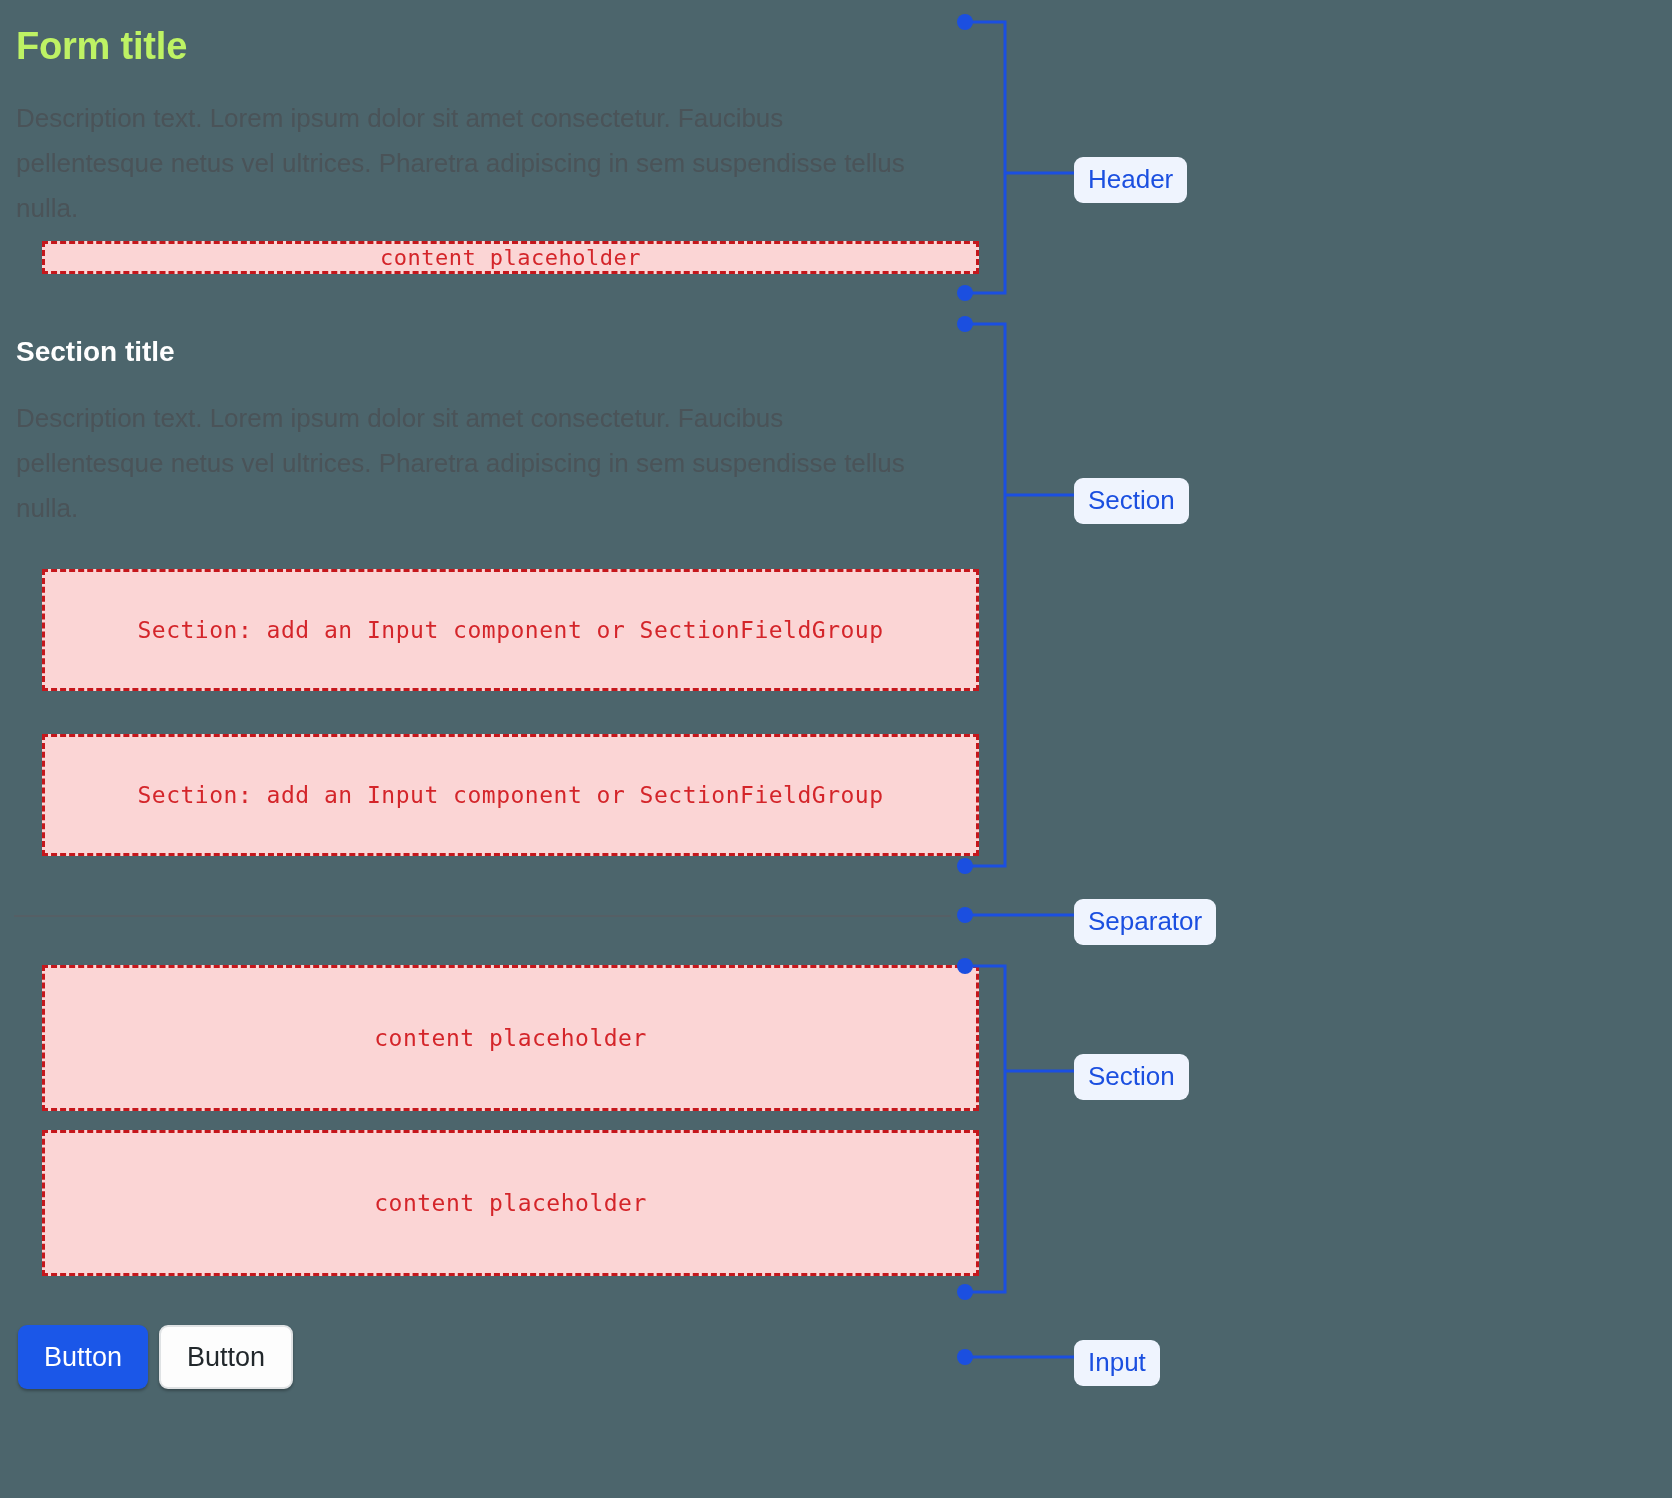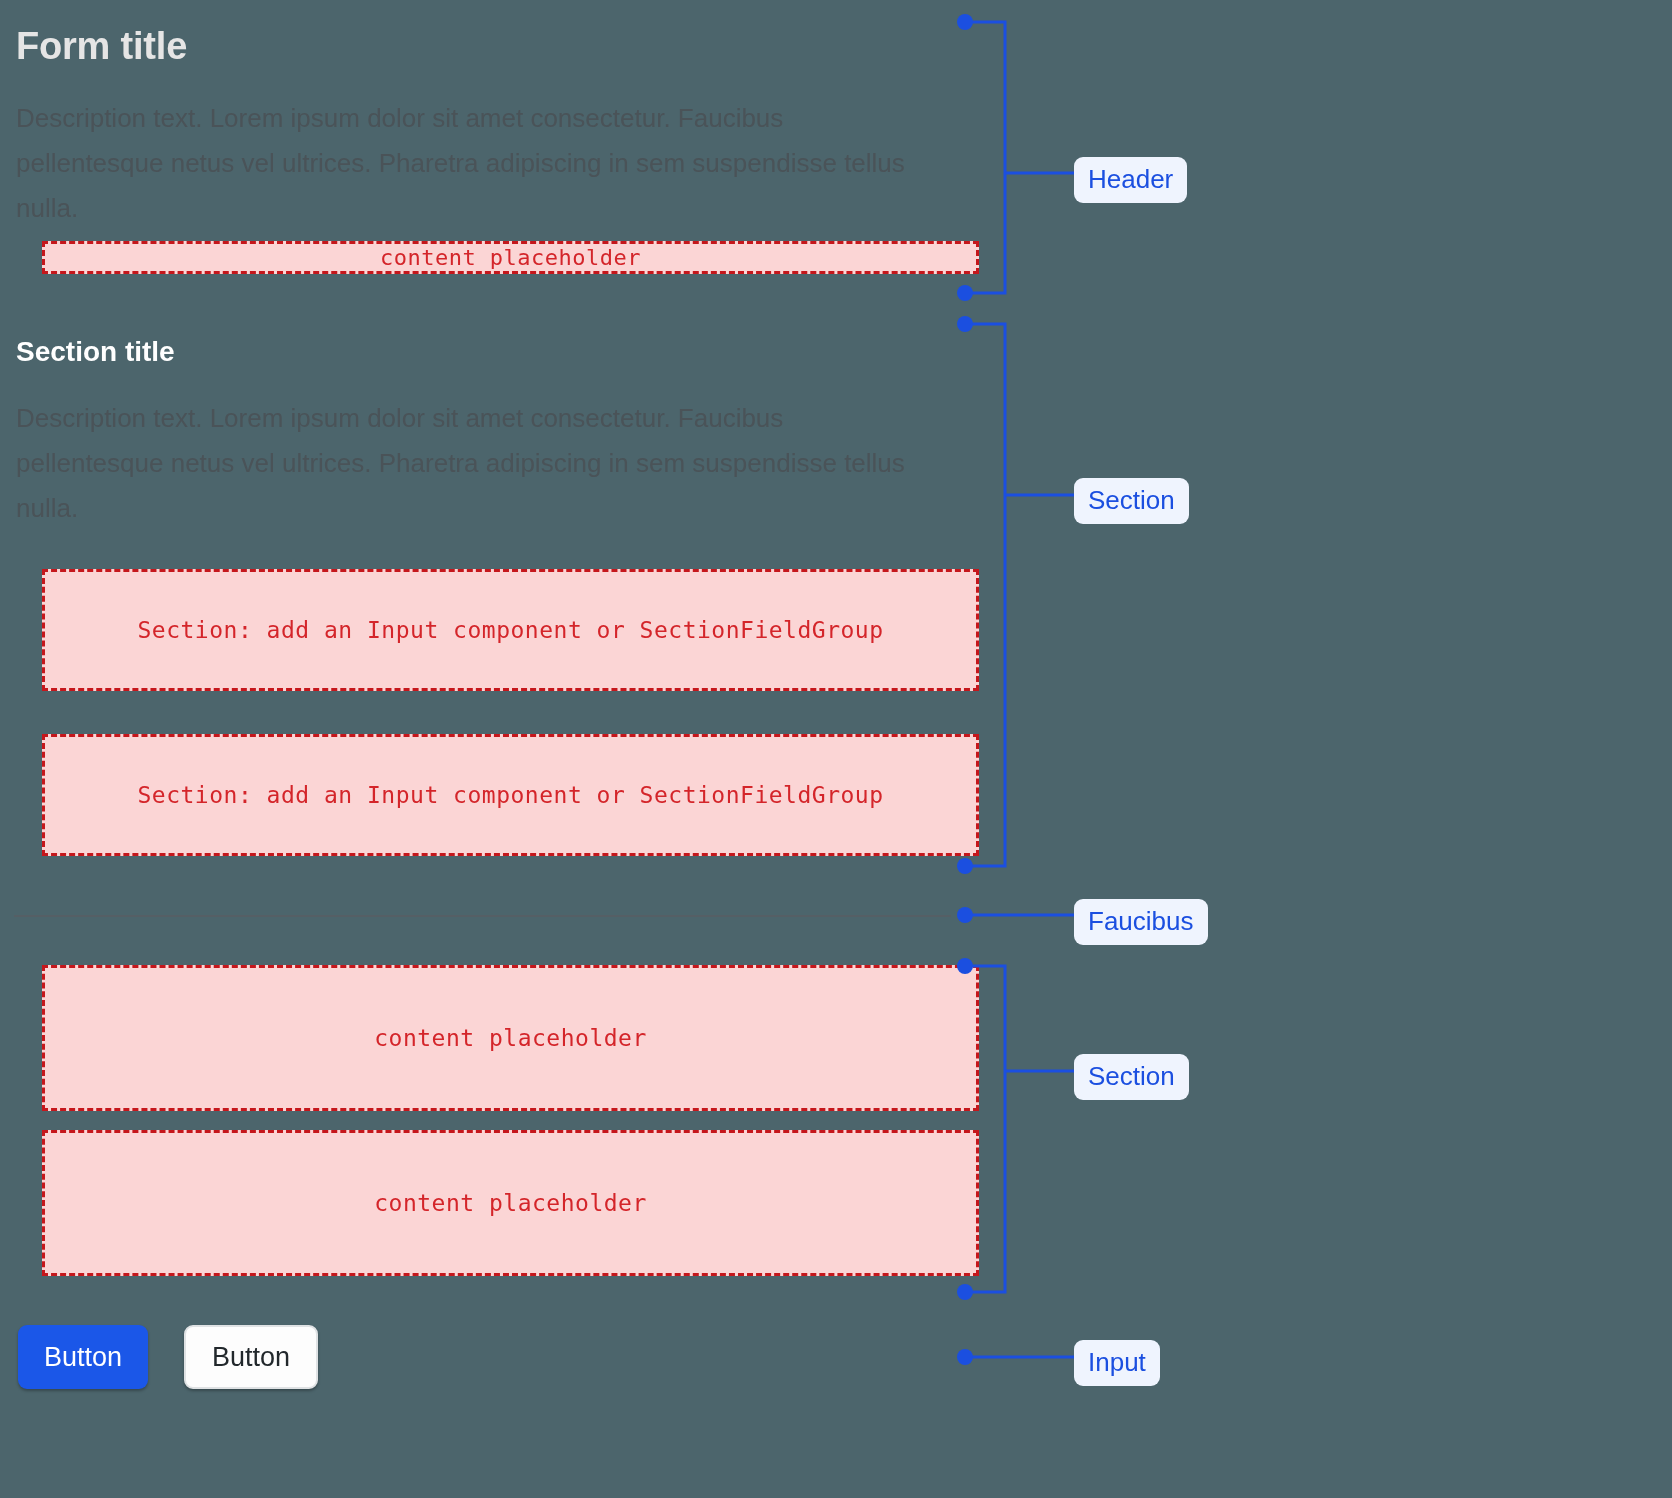"Form title" .form-title { color: #e5e5e5 -> #bef264 }
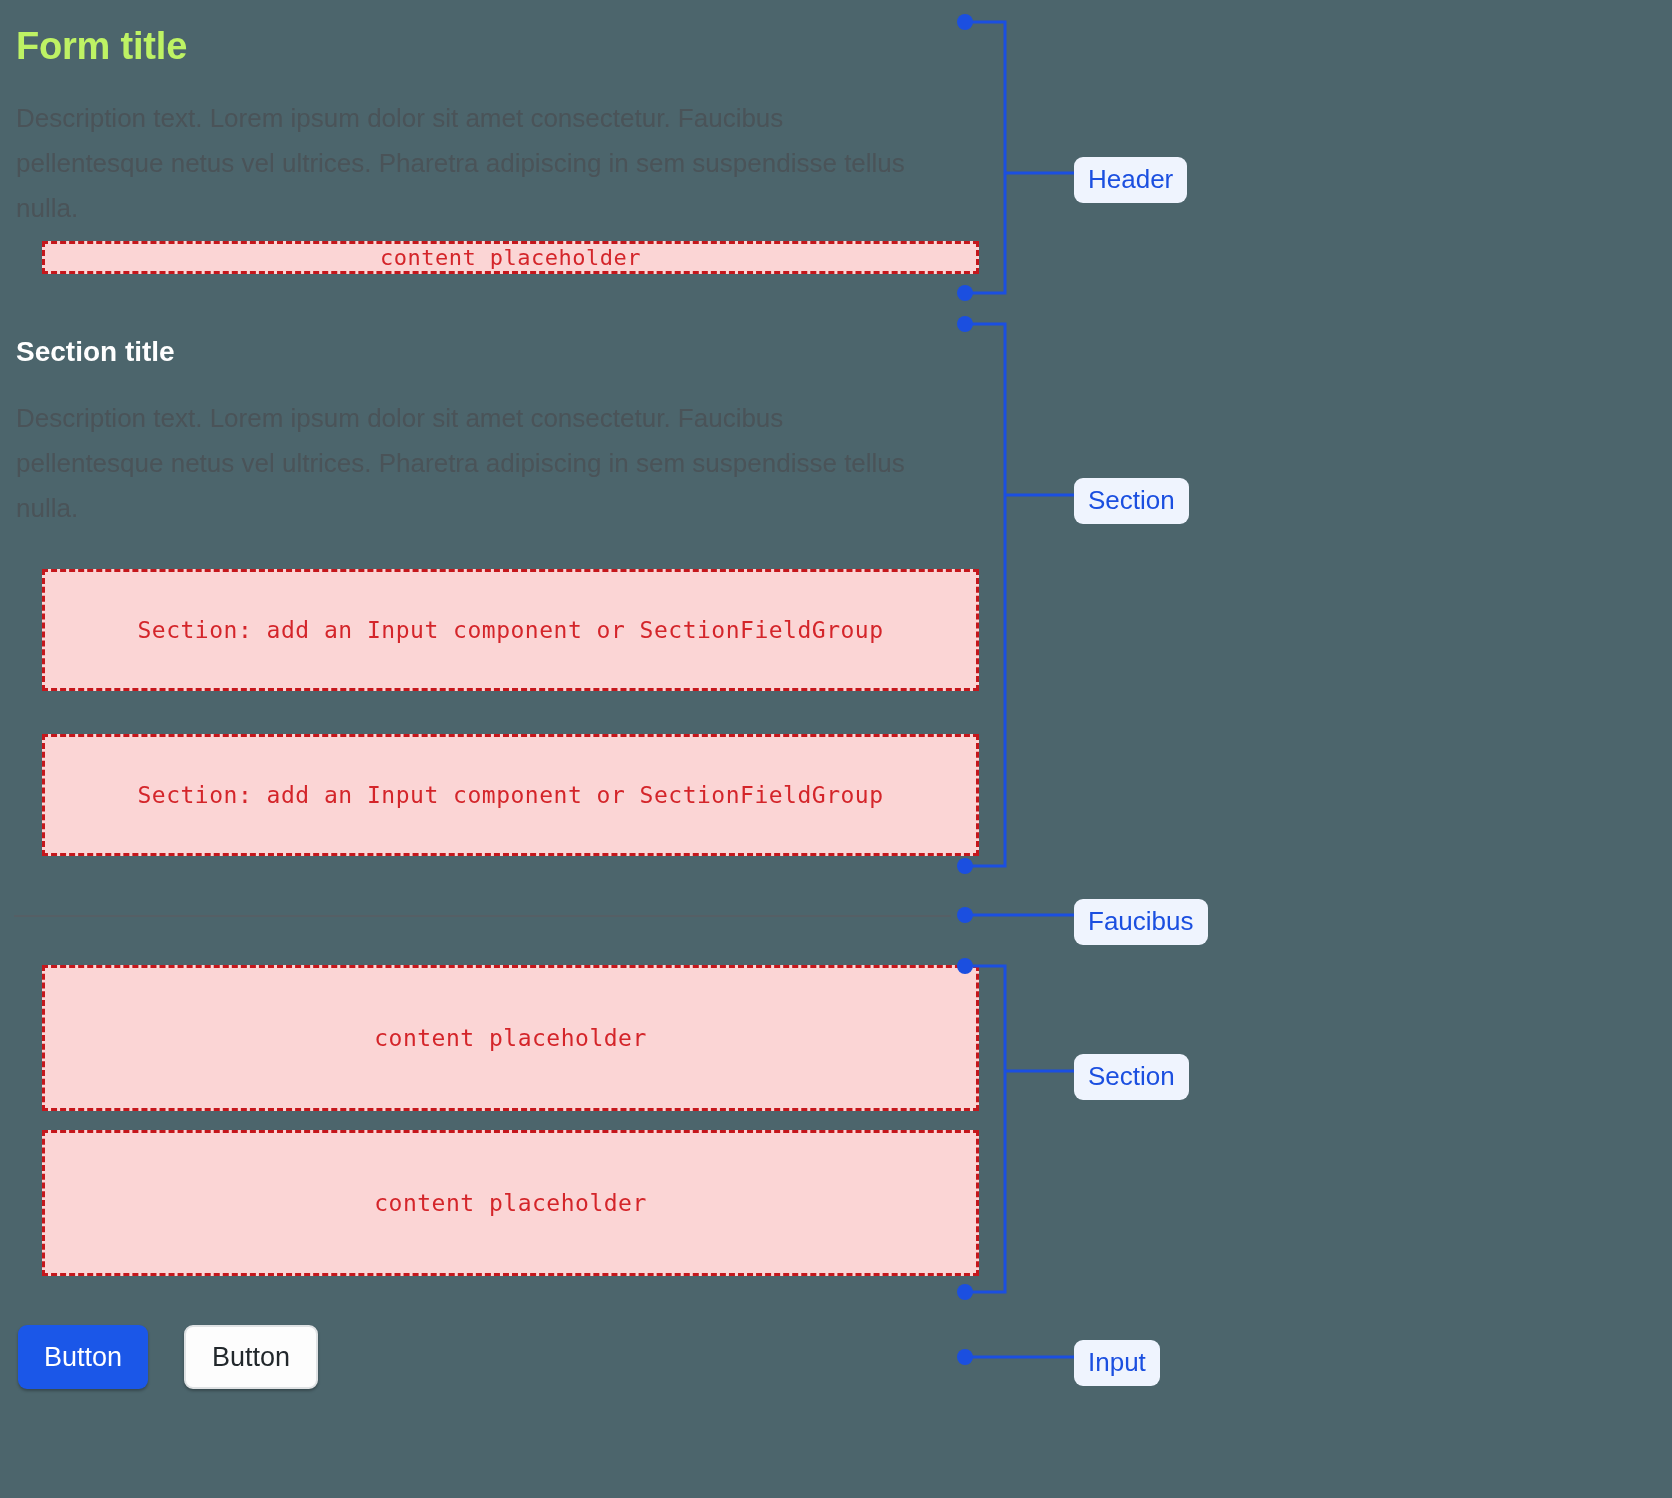"Faucibus" div.chip { text: Faucibus -> Separator }
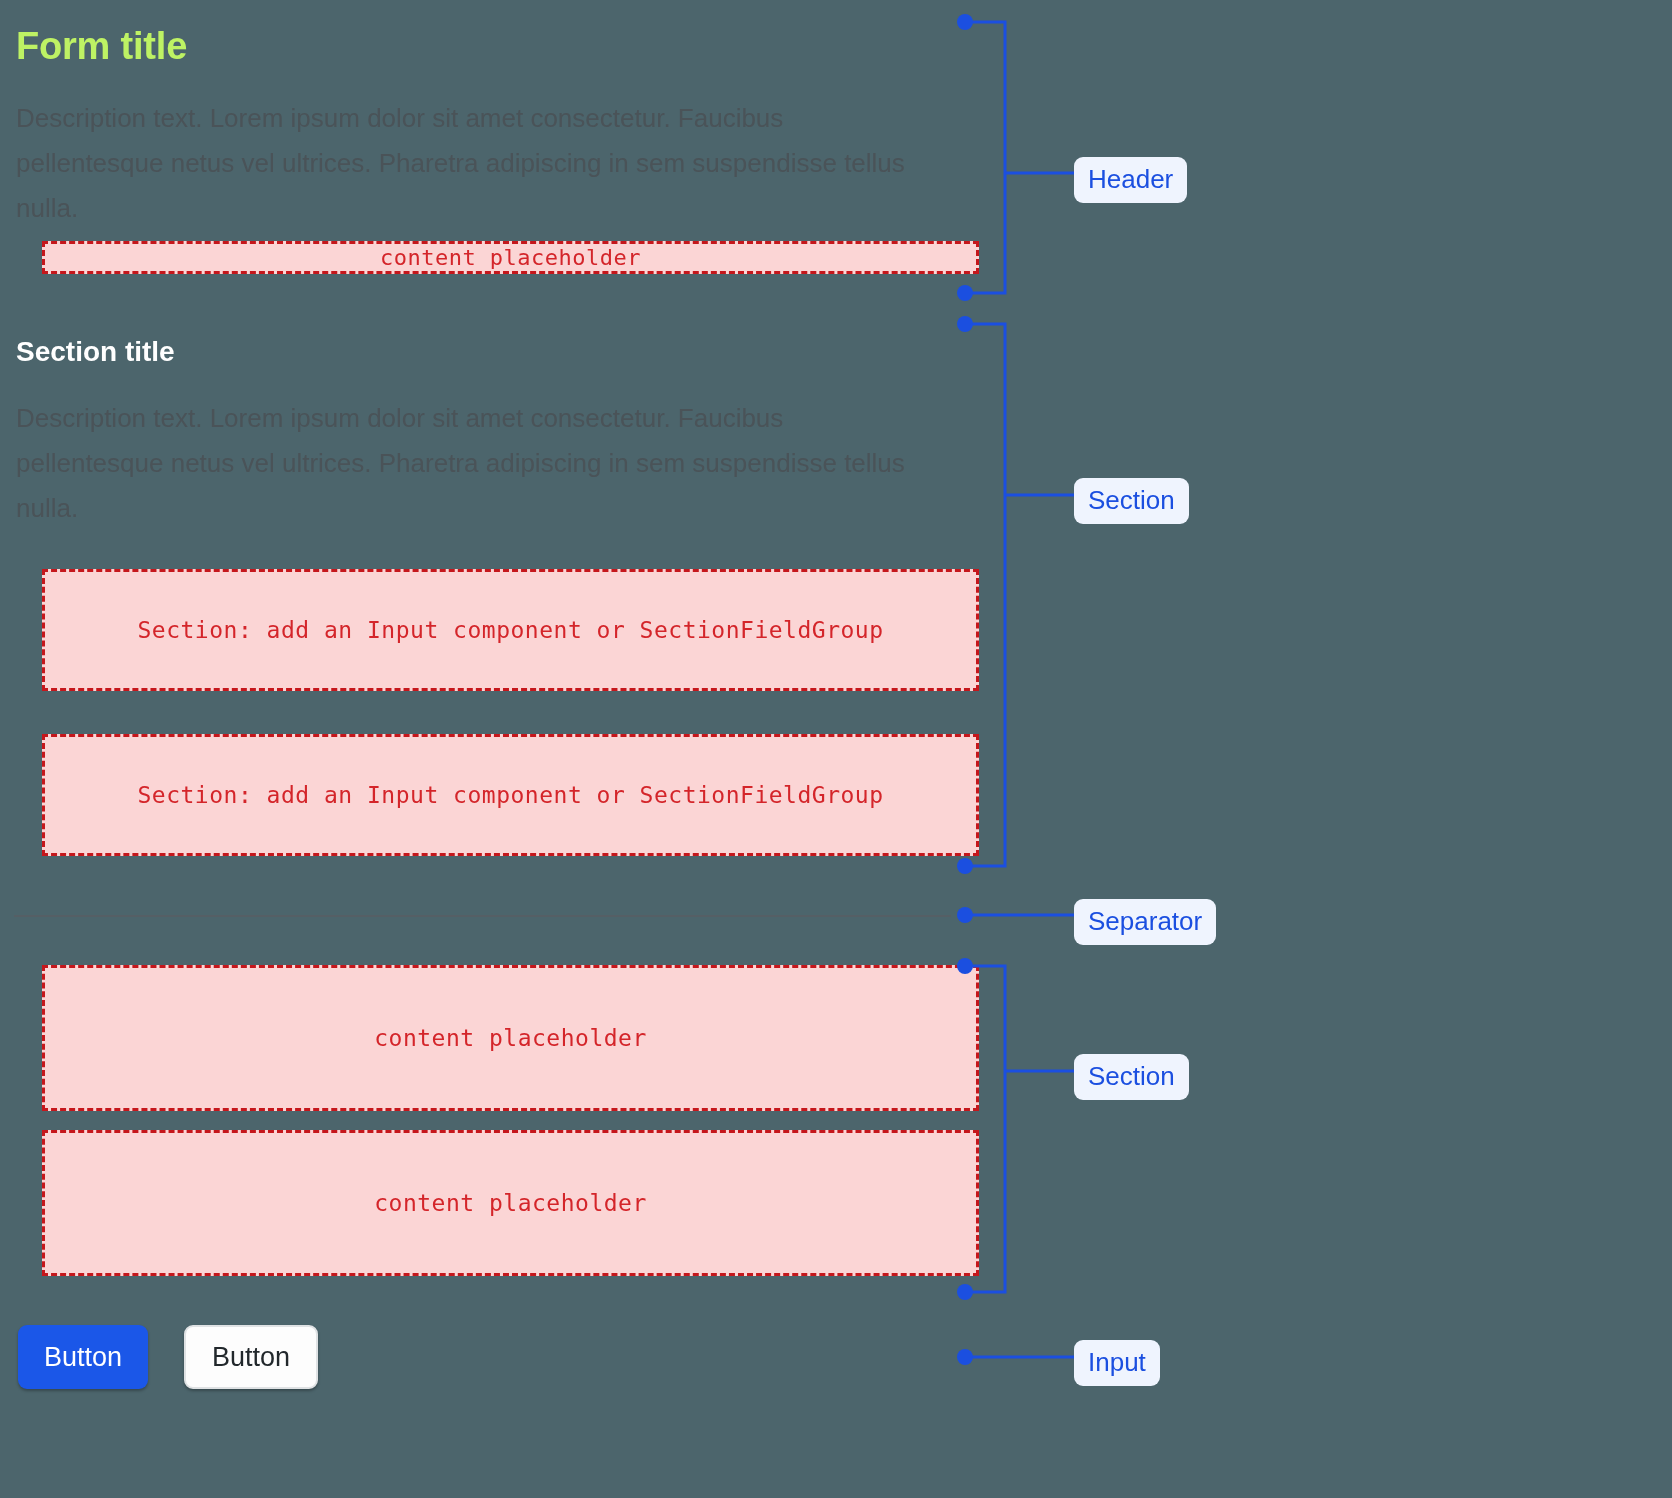"Button" .footer-bar { gap: 36px -> 11px }
